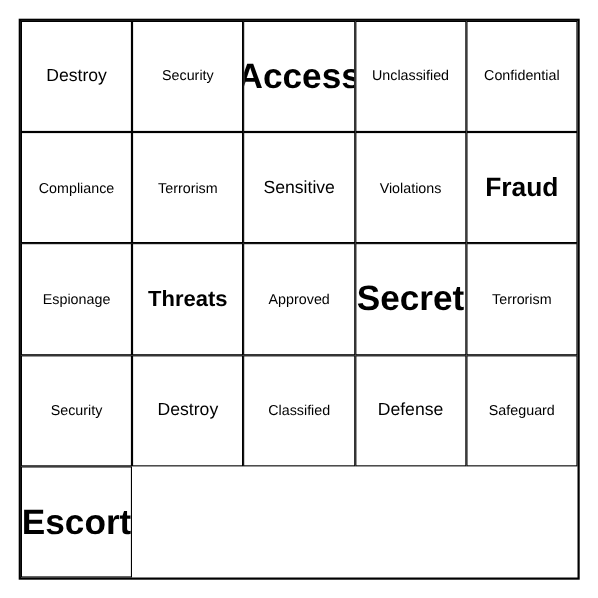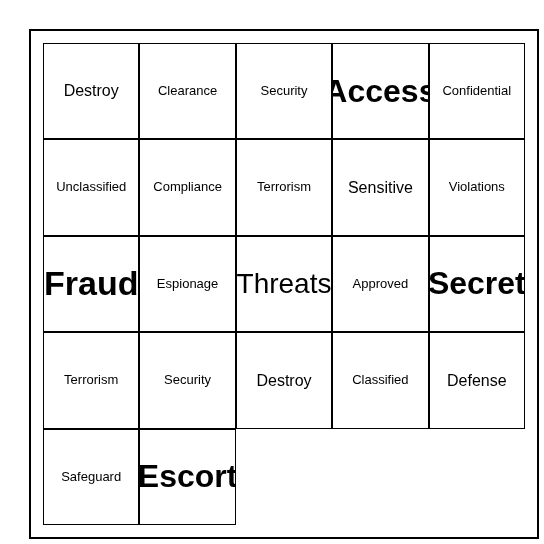"Destroy" * { padding: 12px -> 0 }
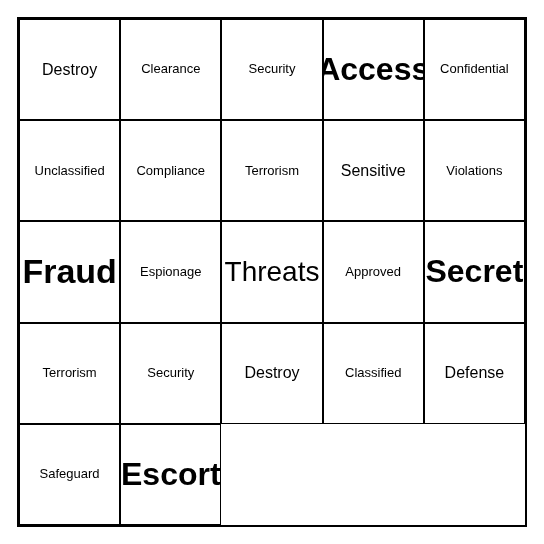"Clearance" div.bingo-cell { html: <div> <span>Clearance</span> </div> -> none }
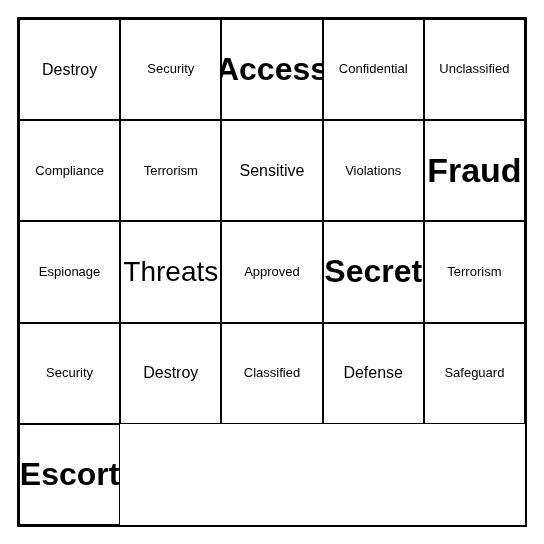"Confidential" div.bingo-cell { order: before "Unclassified" -> after "Unclassified" }
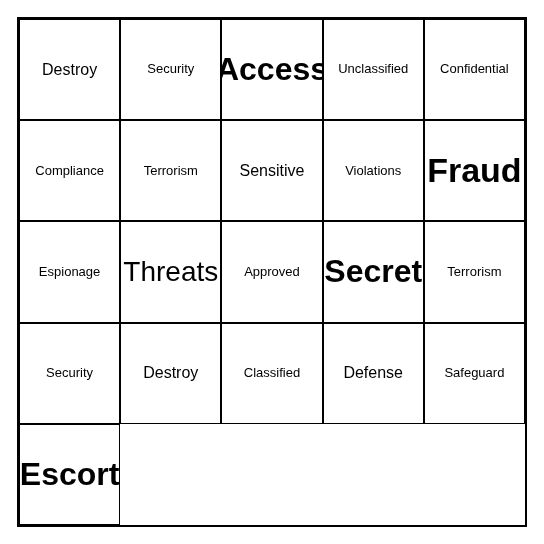"Fraud" .size-xxlarge { font-size: 34px -> 24px }
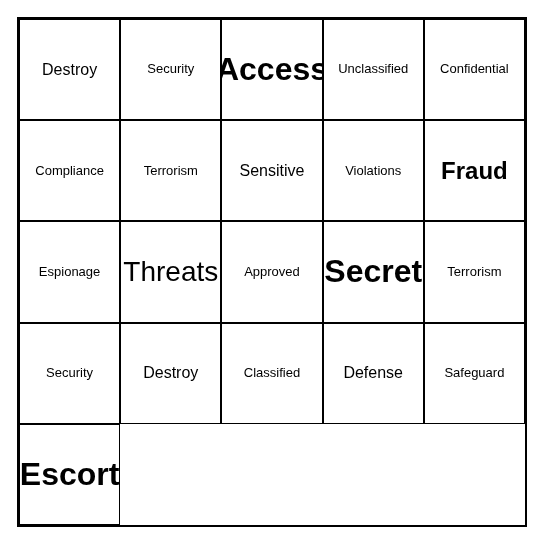"Threats" .size-large { font-size: 28px -> 20px; font-weight: normal -> bold }
